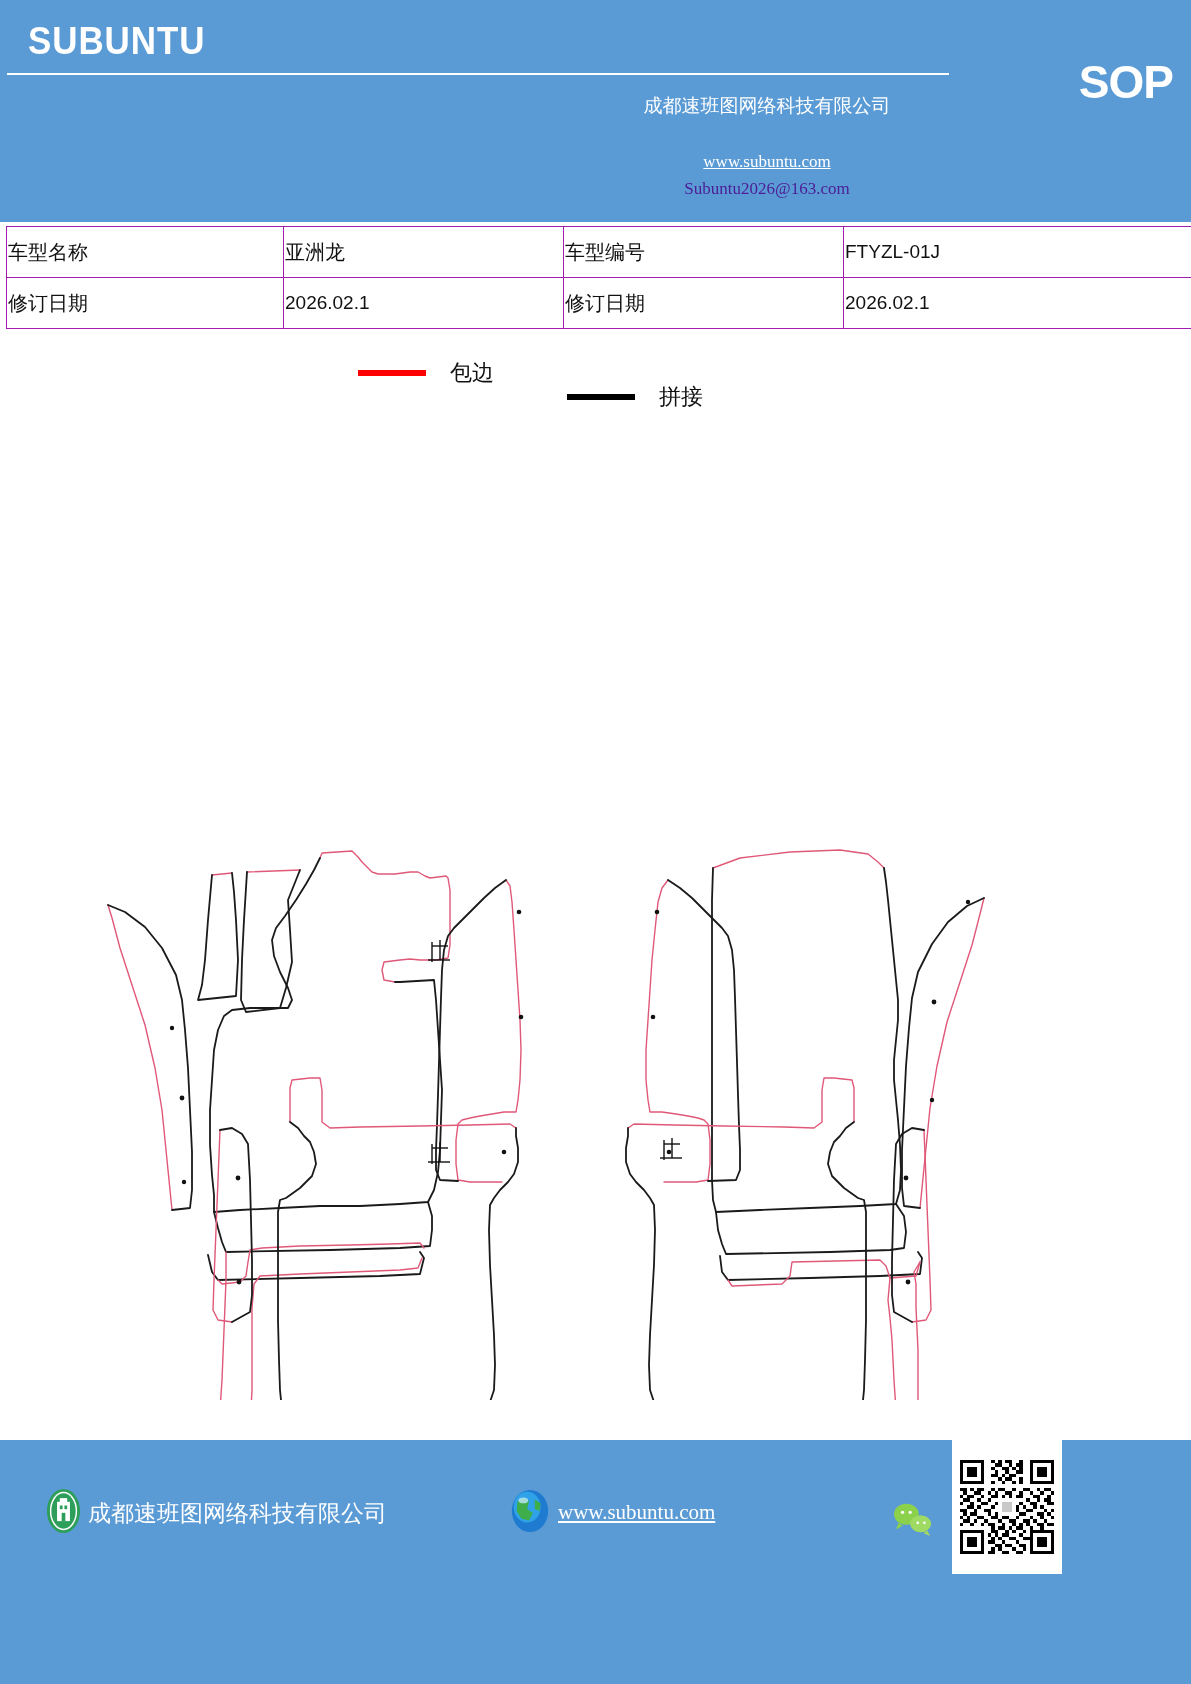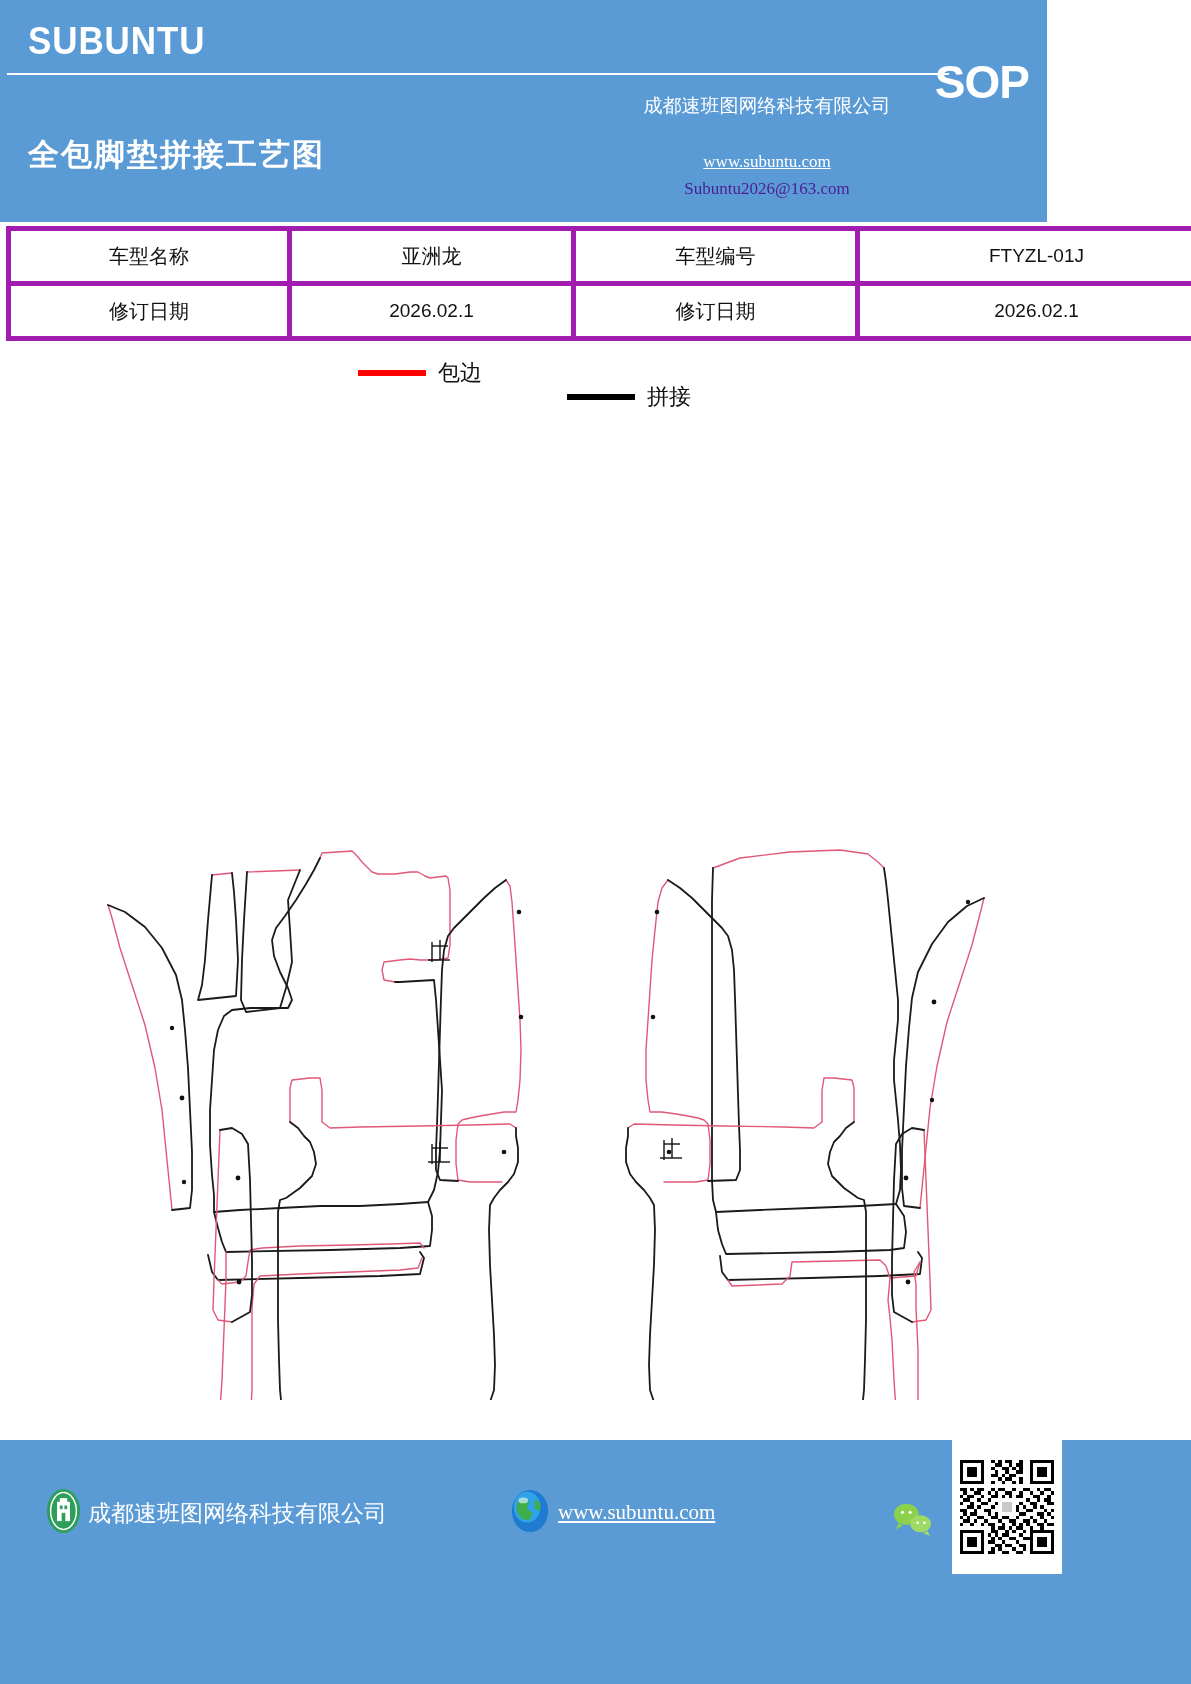"SUBUNTU" .header { width: 1047px -> 1191px }
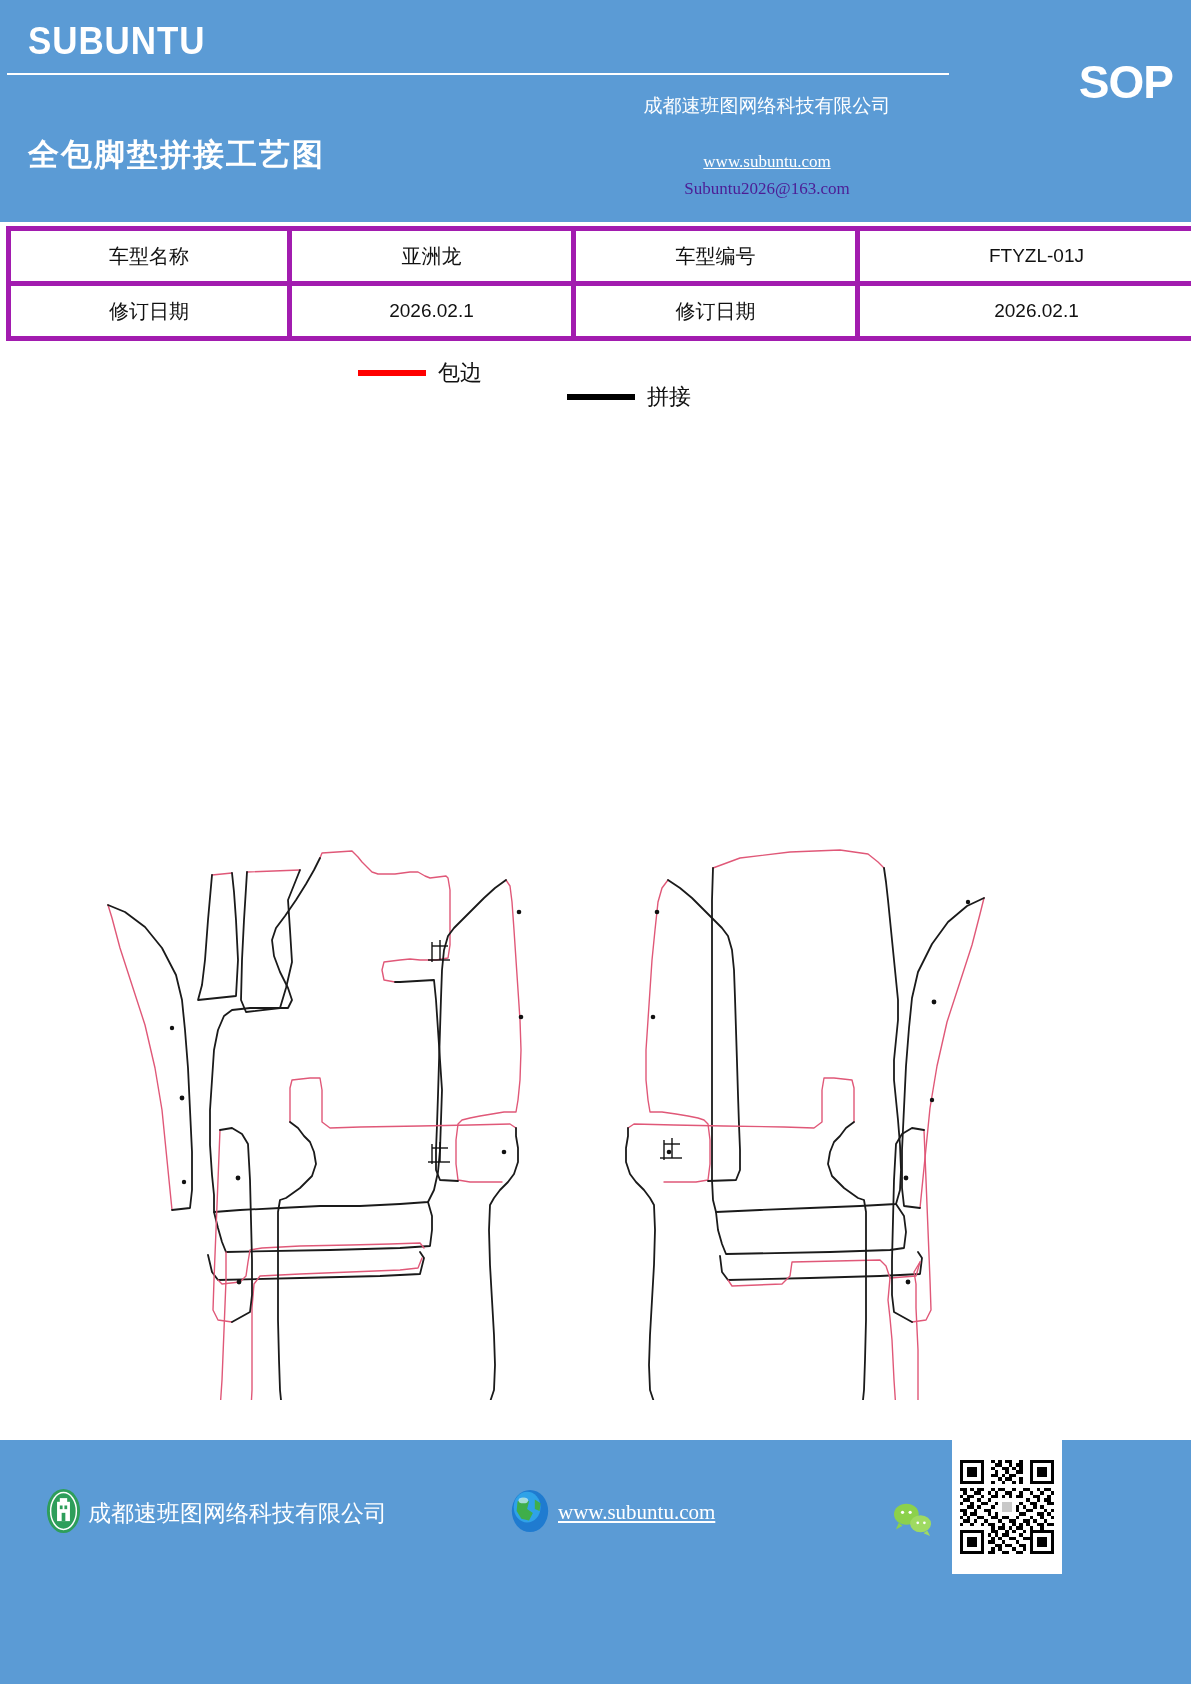"全包脚垫拼接工艺图" div.doc-title { html: <div>全包脚垫拼接工艺图</div> -> none }
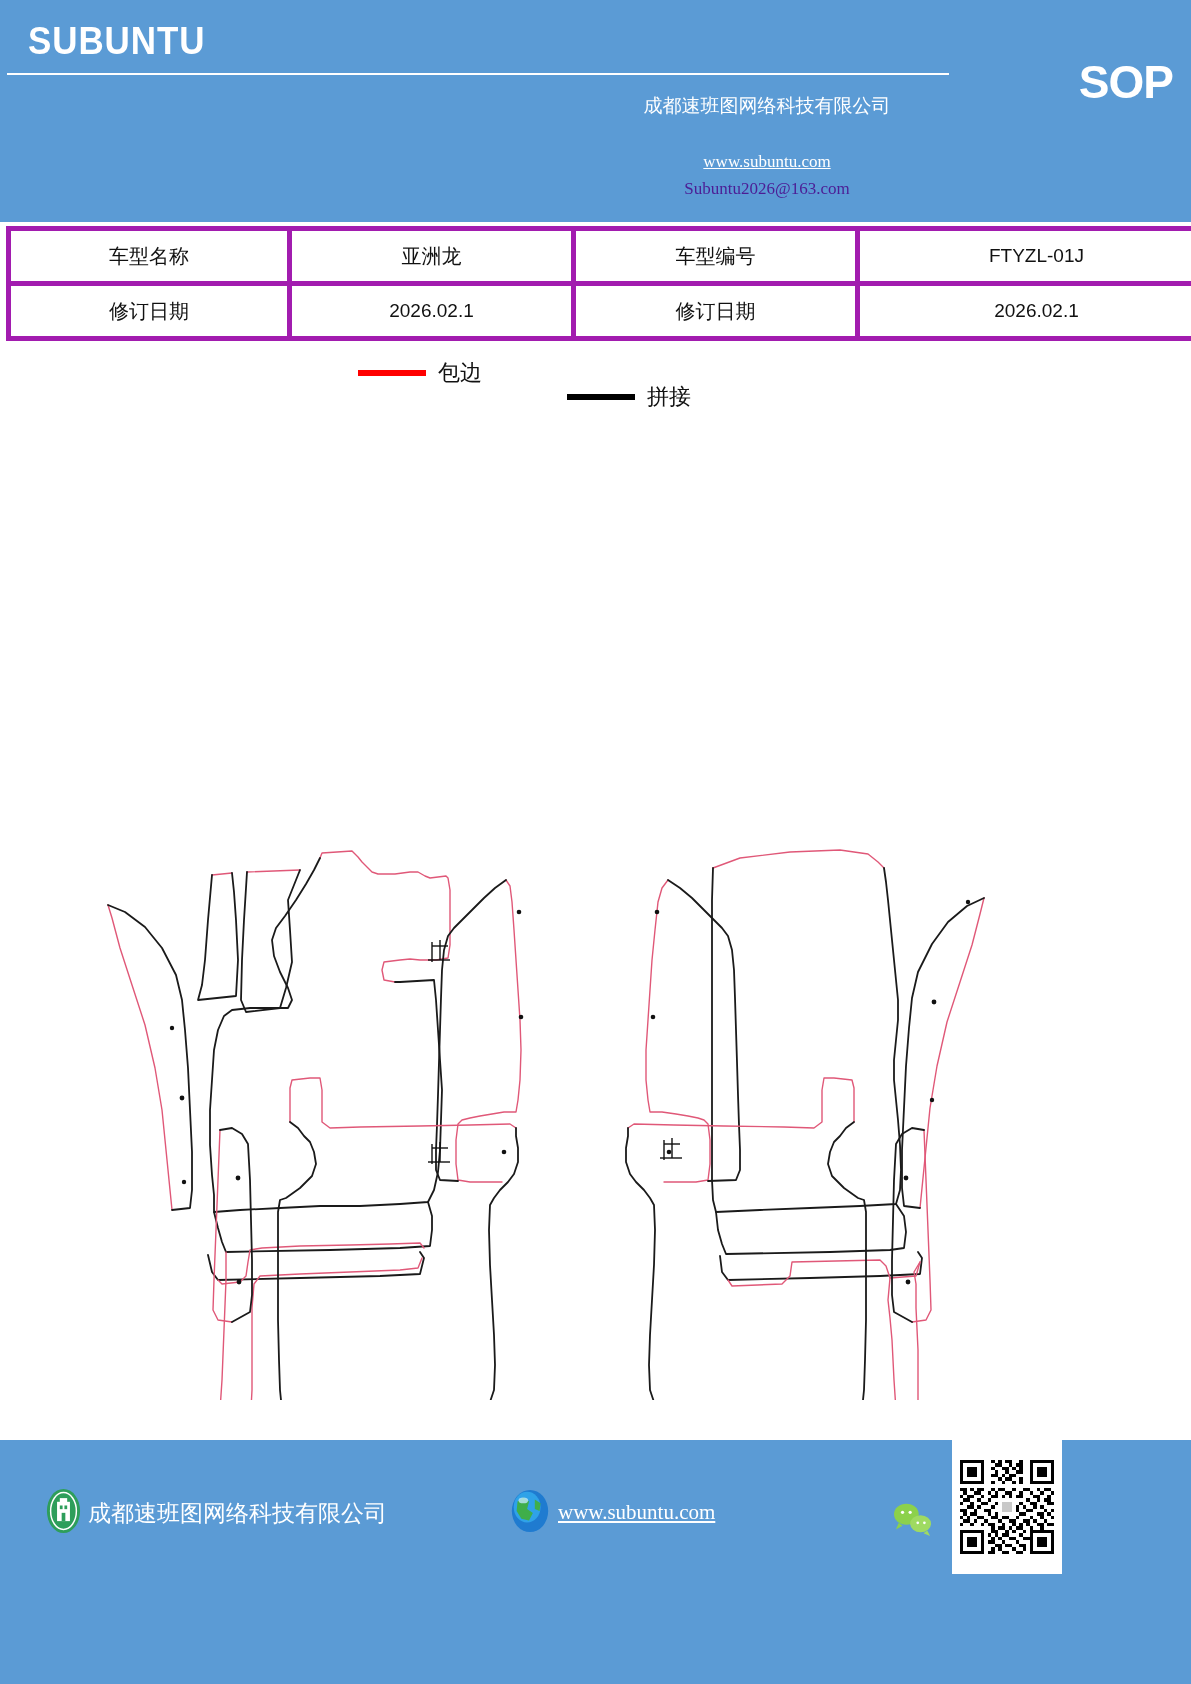"车型名称" .info-table td { border: 5px solid #a21caf -> 1px solid #a21caf; text-align: center -> left }
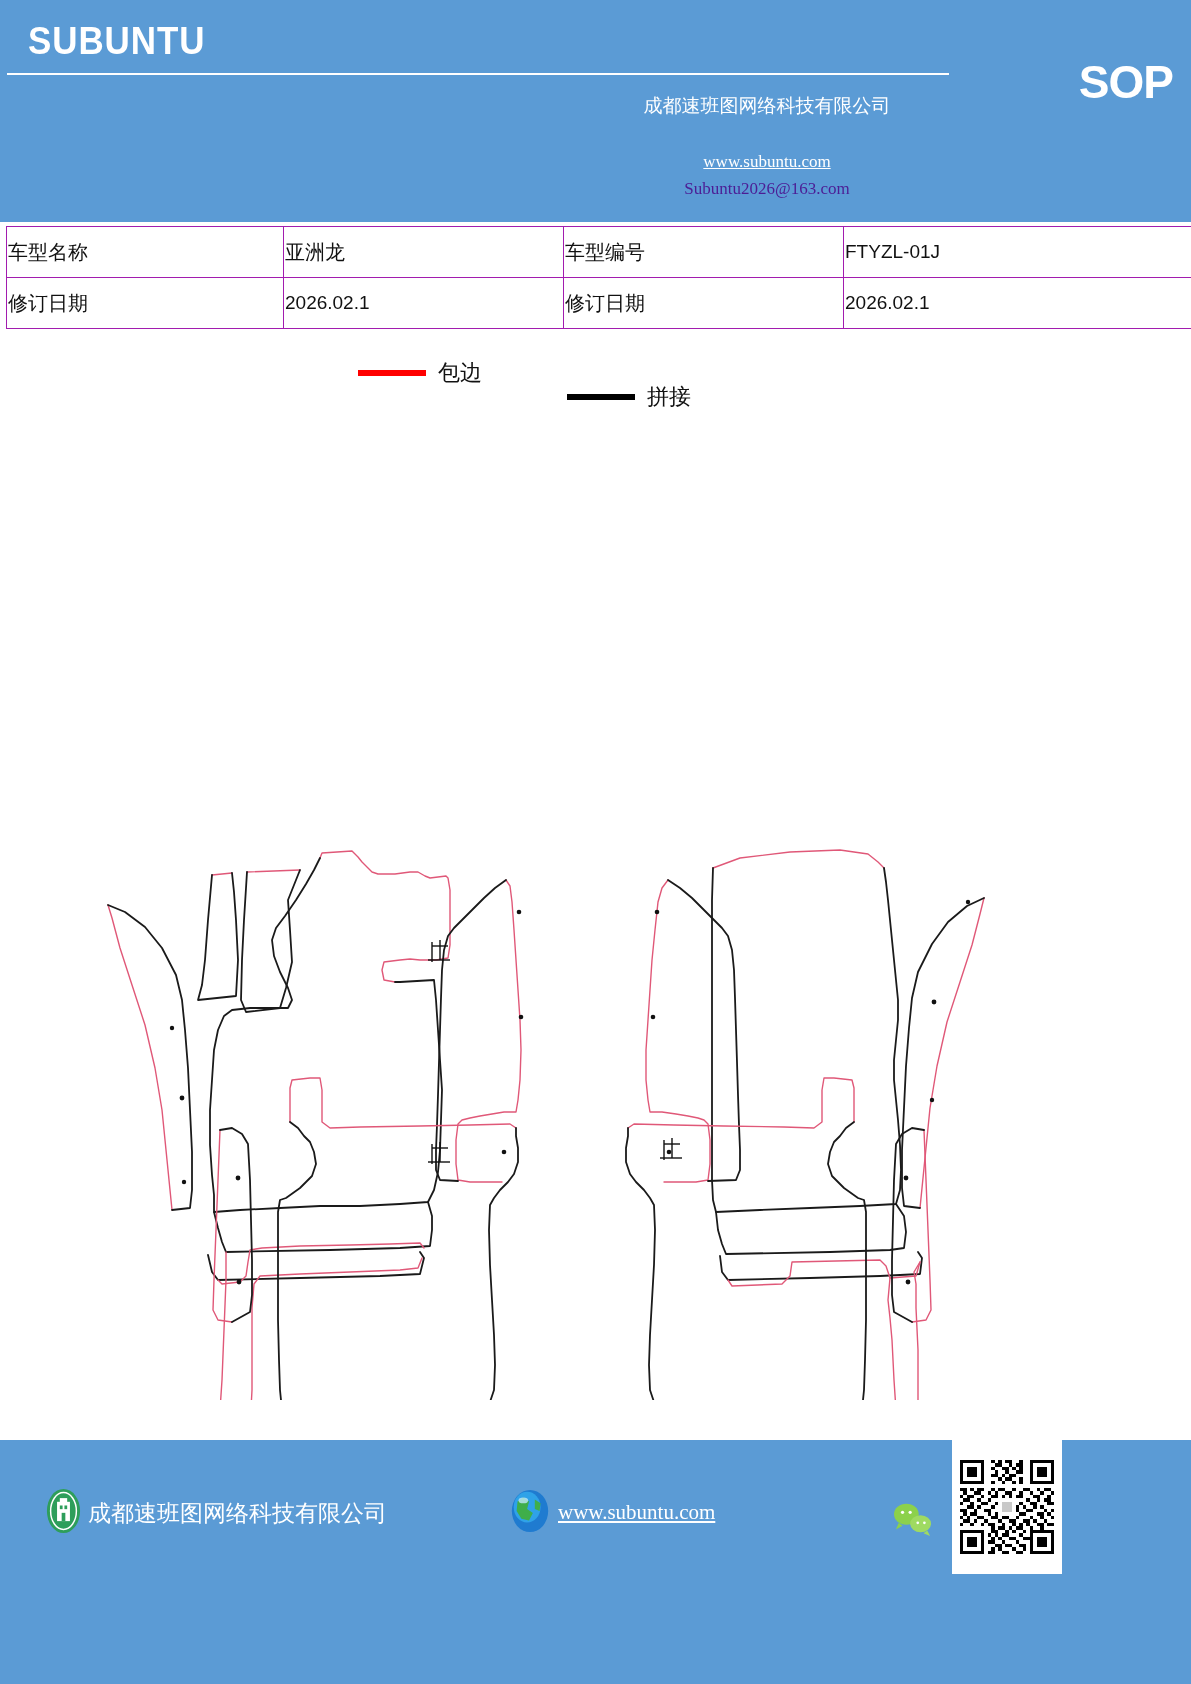"包边" .legend-item { gap: 12px -> 24px }
